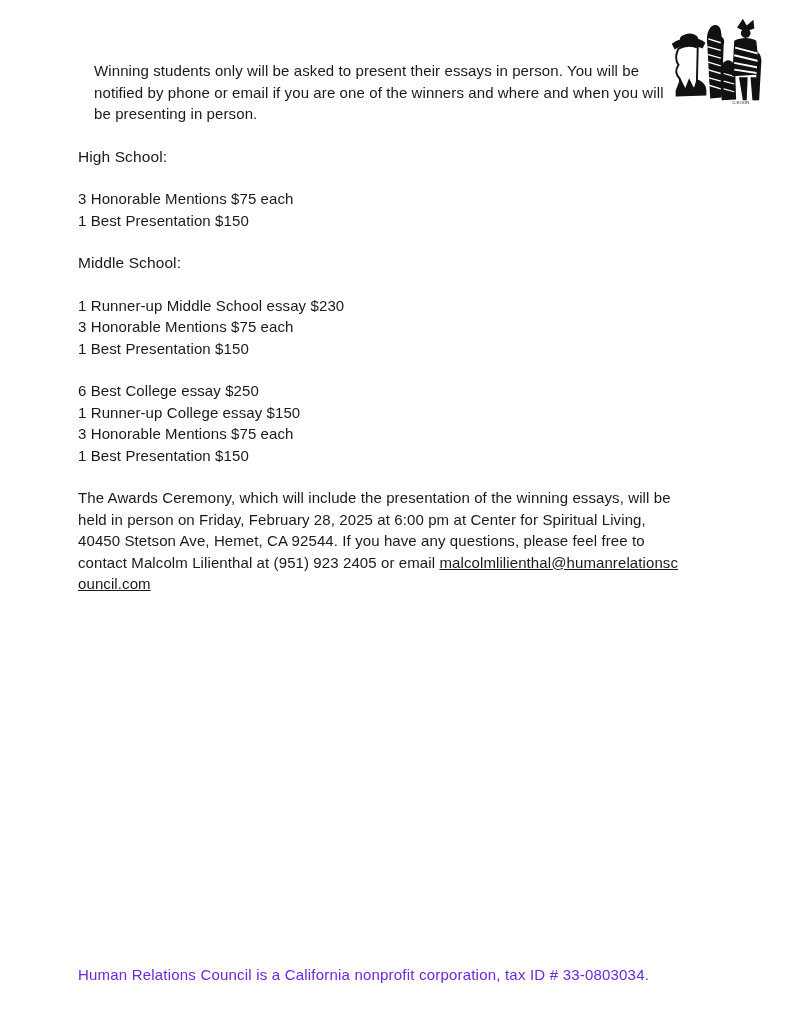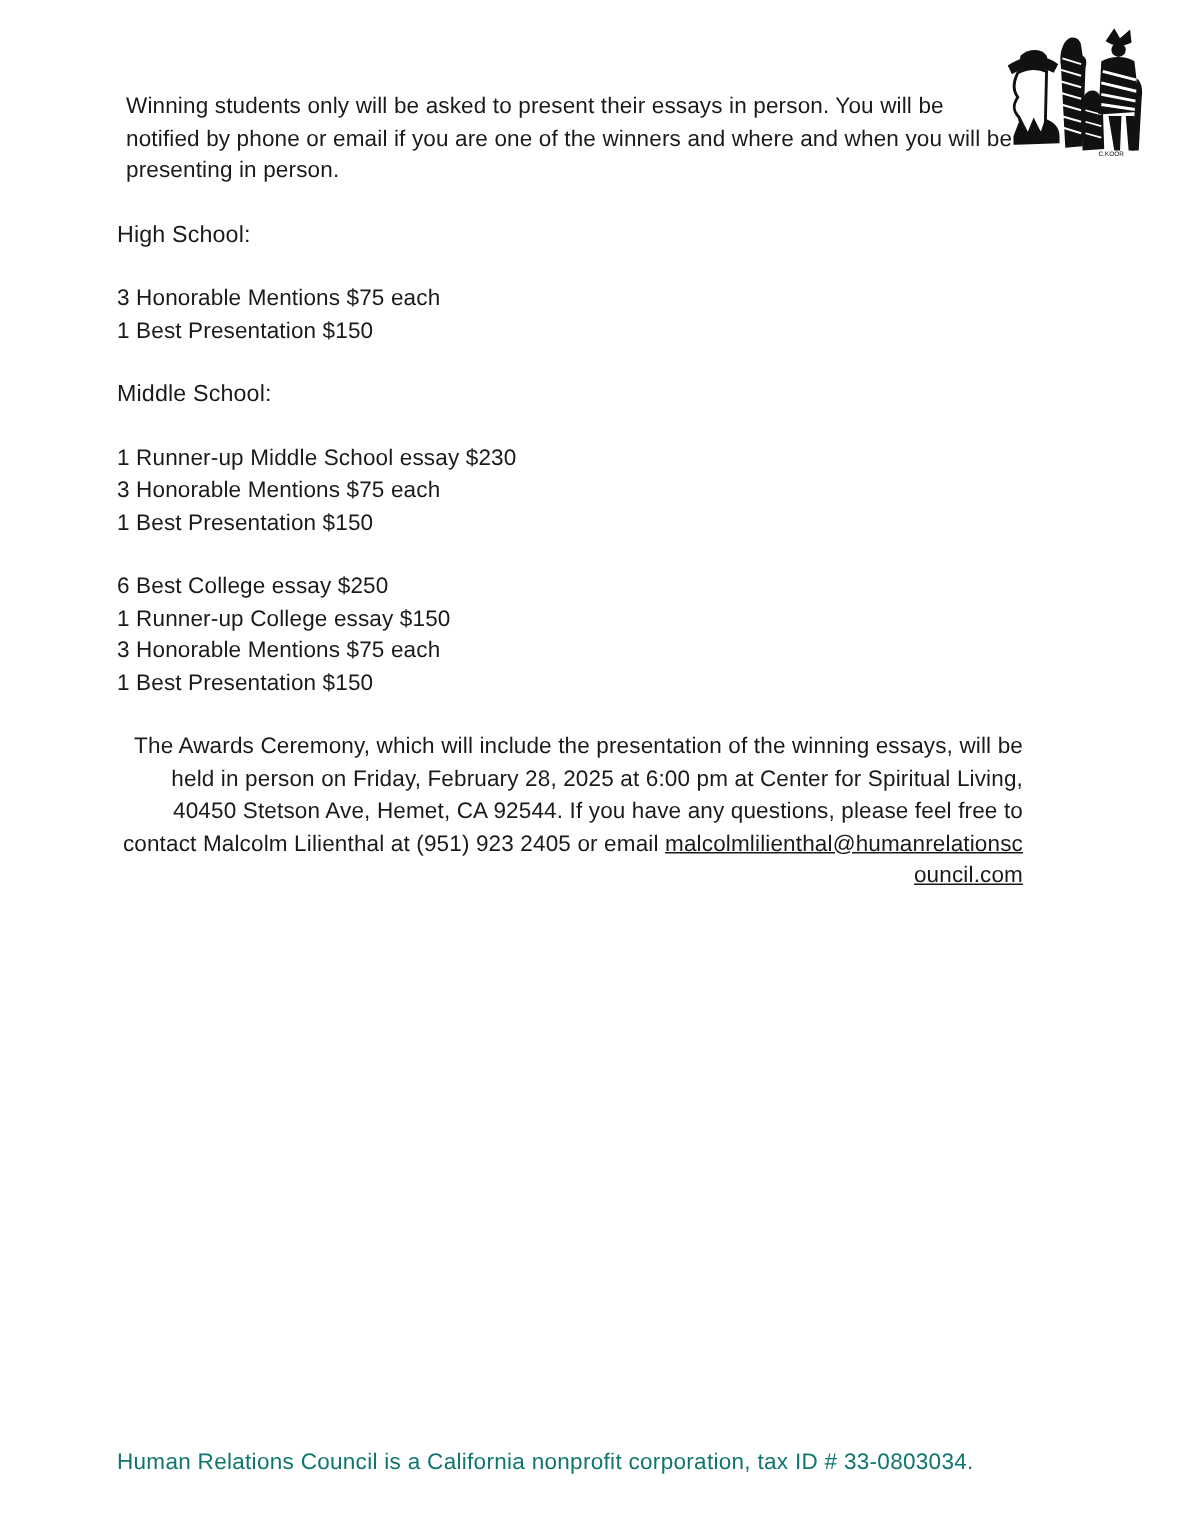"Winning students only will be" .para { margin: 0 0 21px 6px -> 0 0 21px 16px }
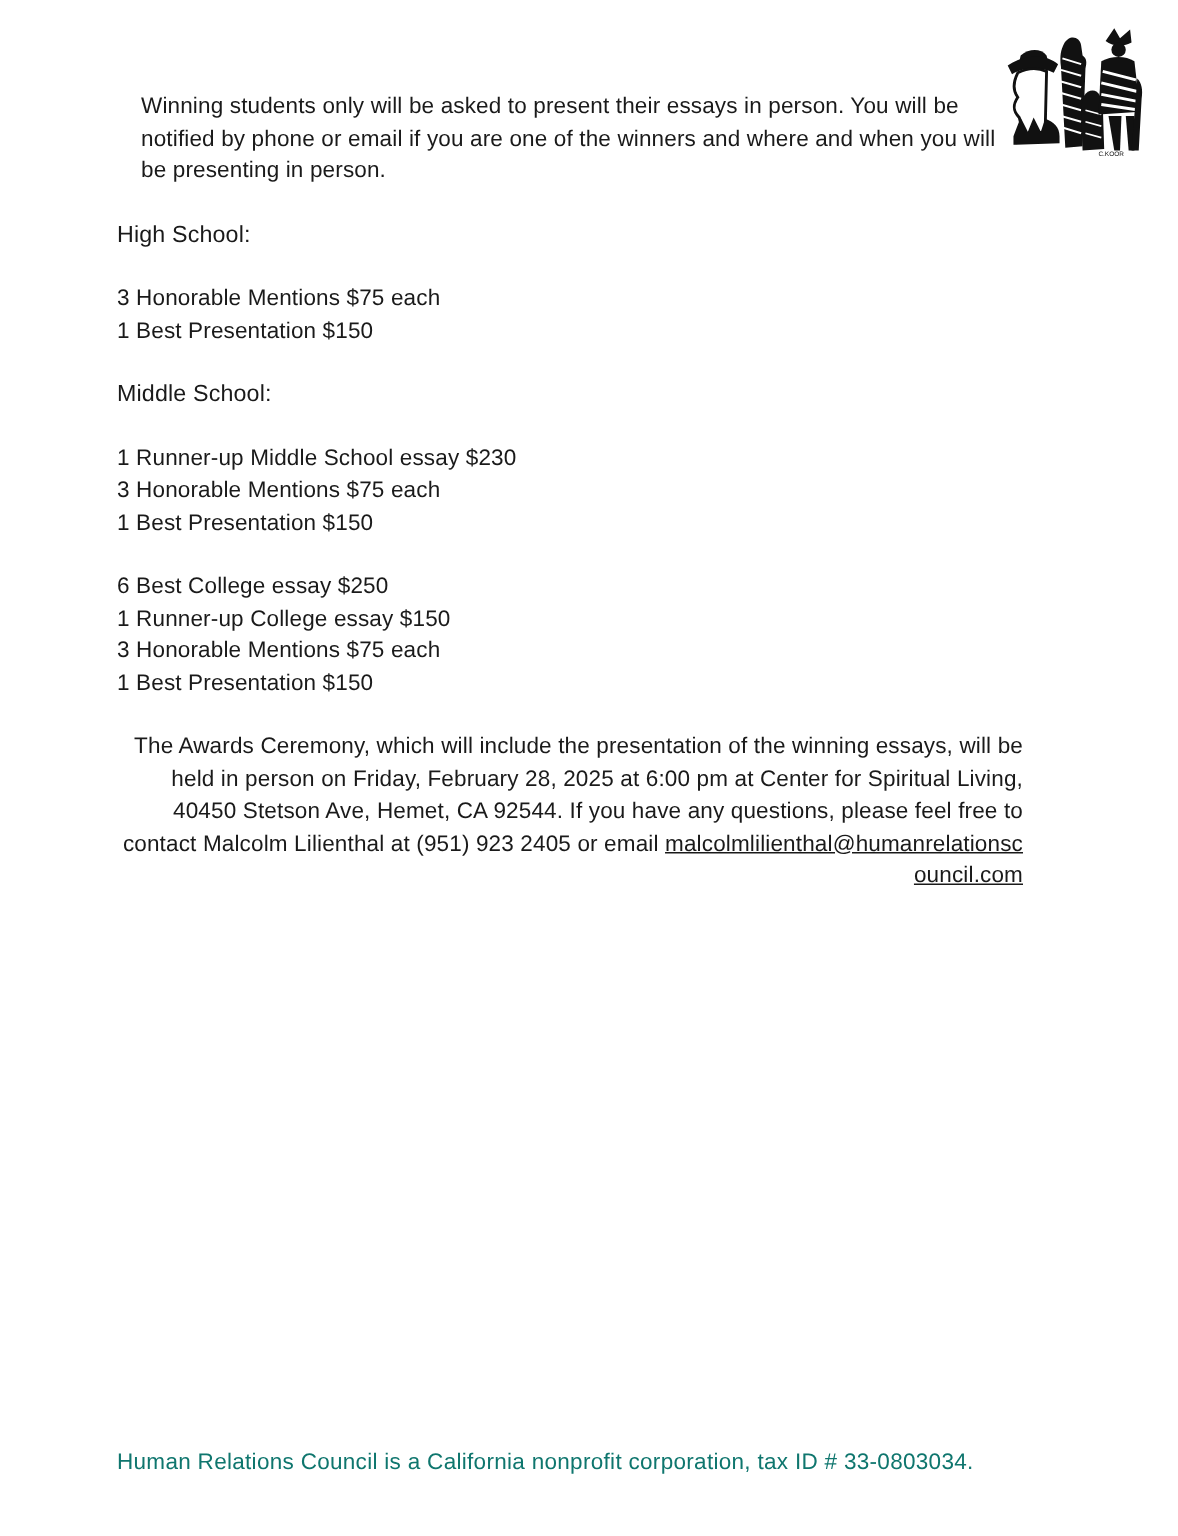"The Awards Ceremony, which will" .closing { text-align: right -> none }
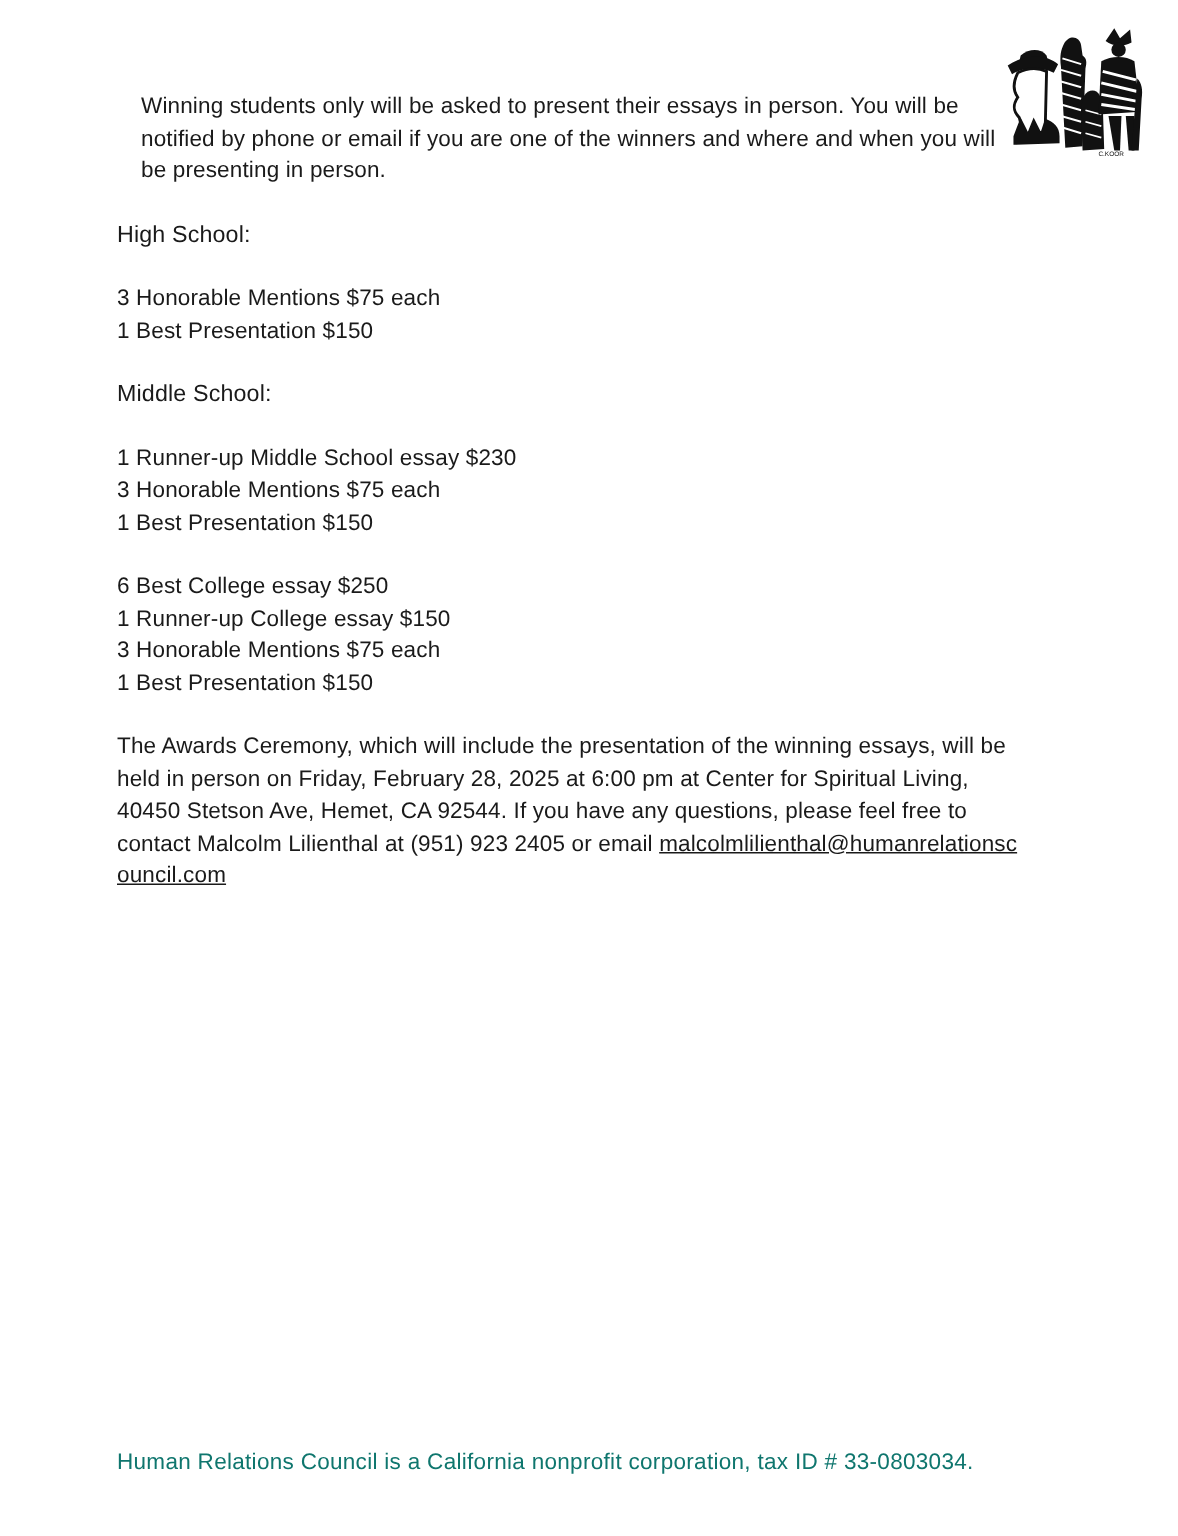"Human Relations Council is a" .footer-note { color: #0f766e -> #6d28d9 }
